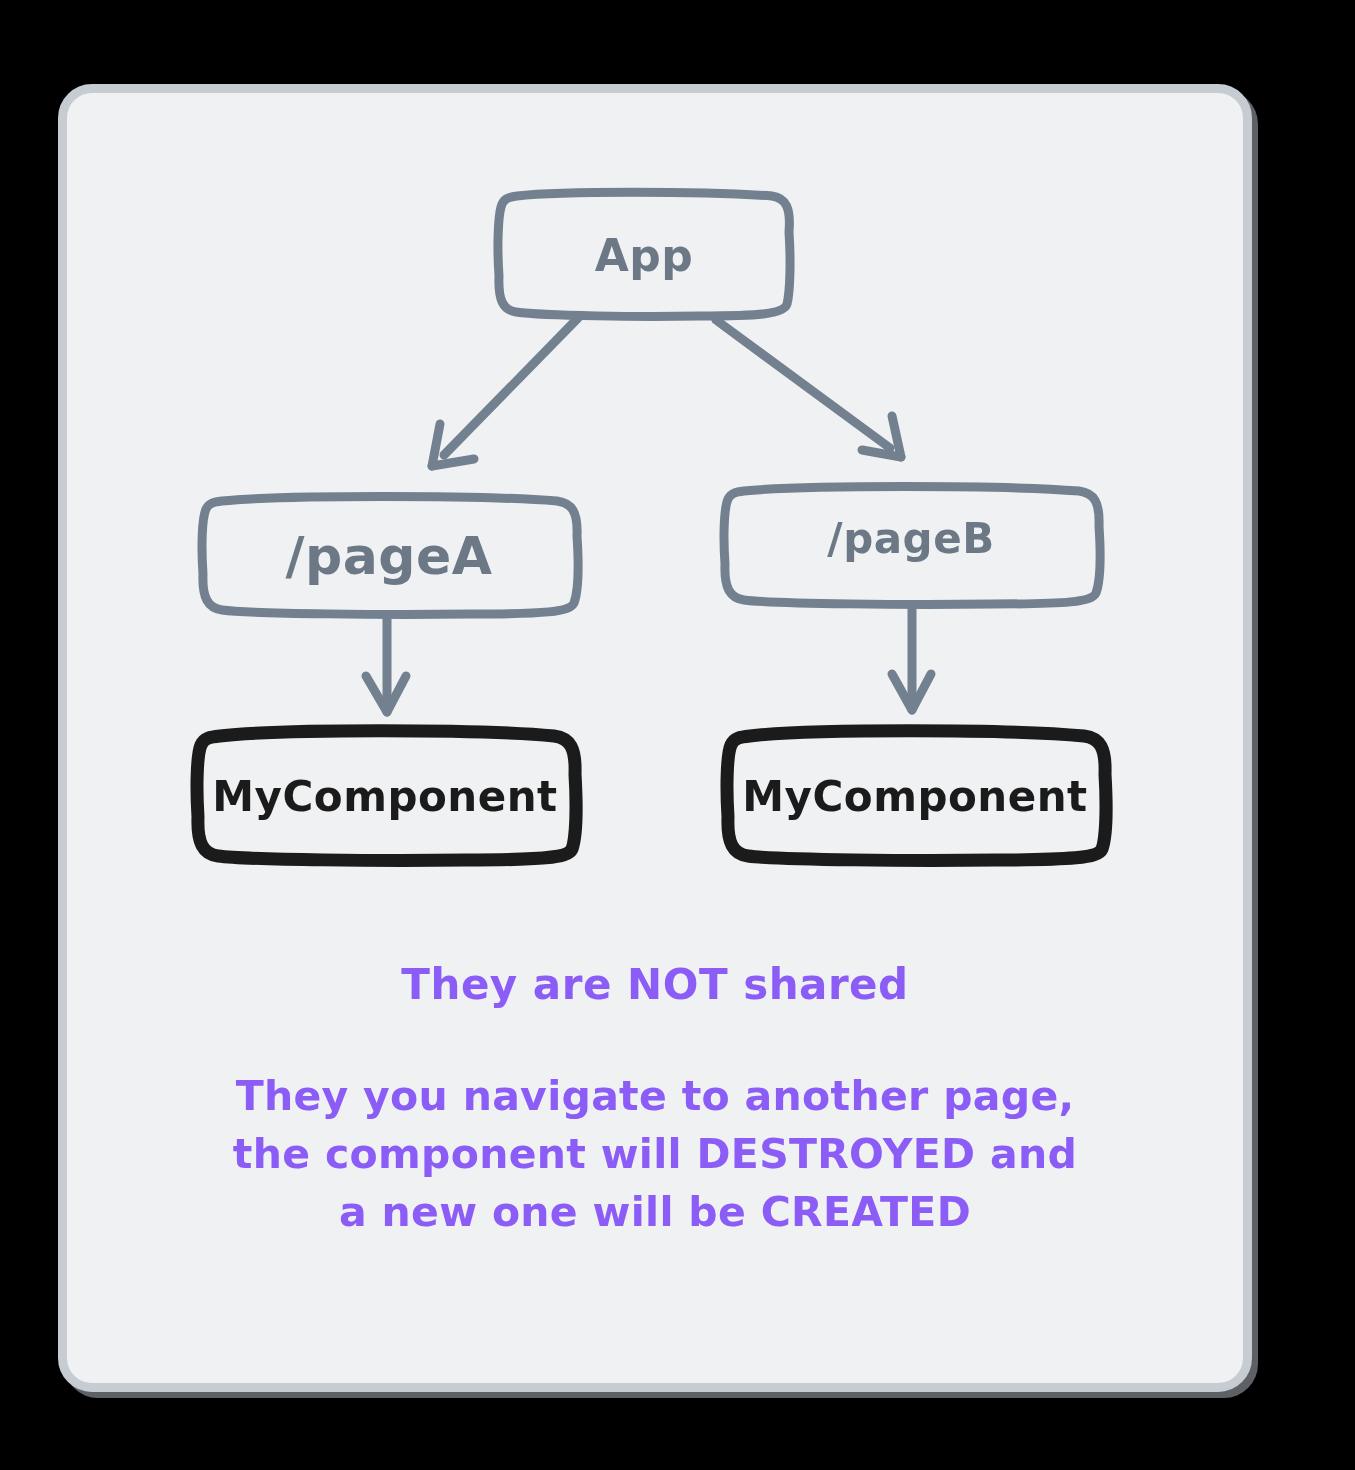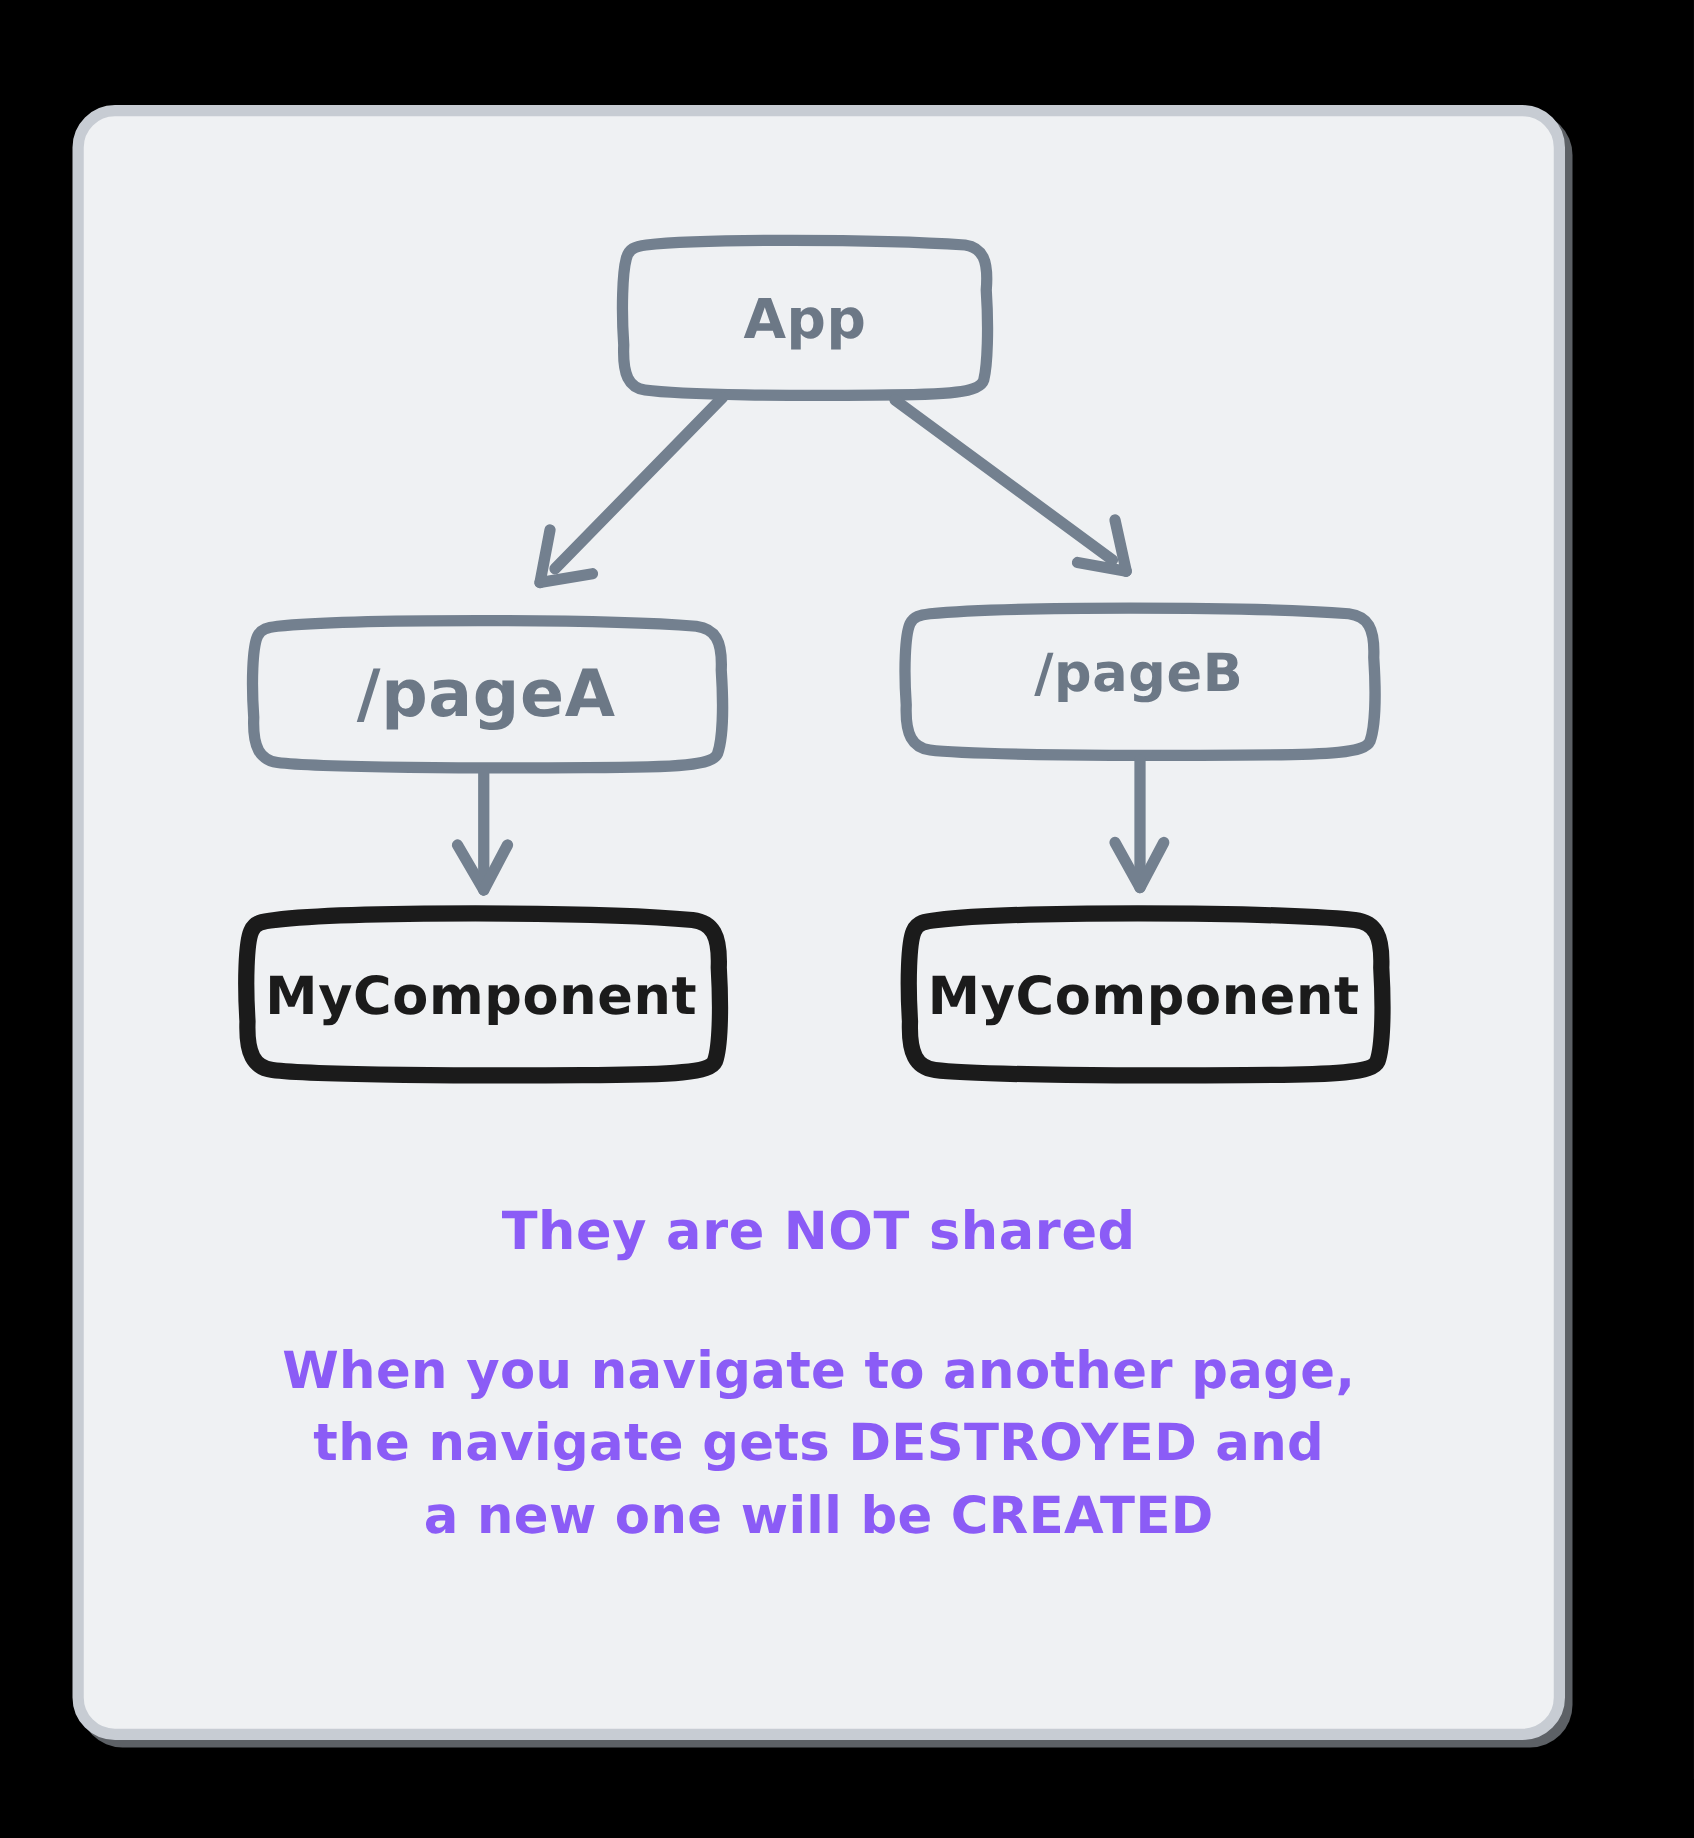"When you navigate to another" div.caption-line { text: When -> They }
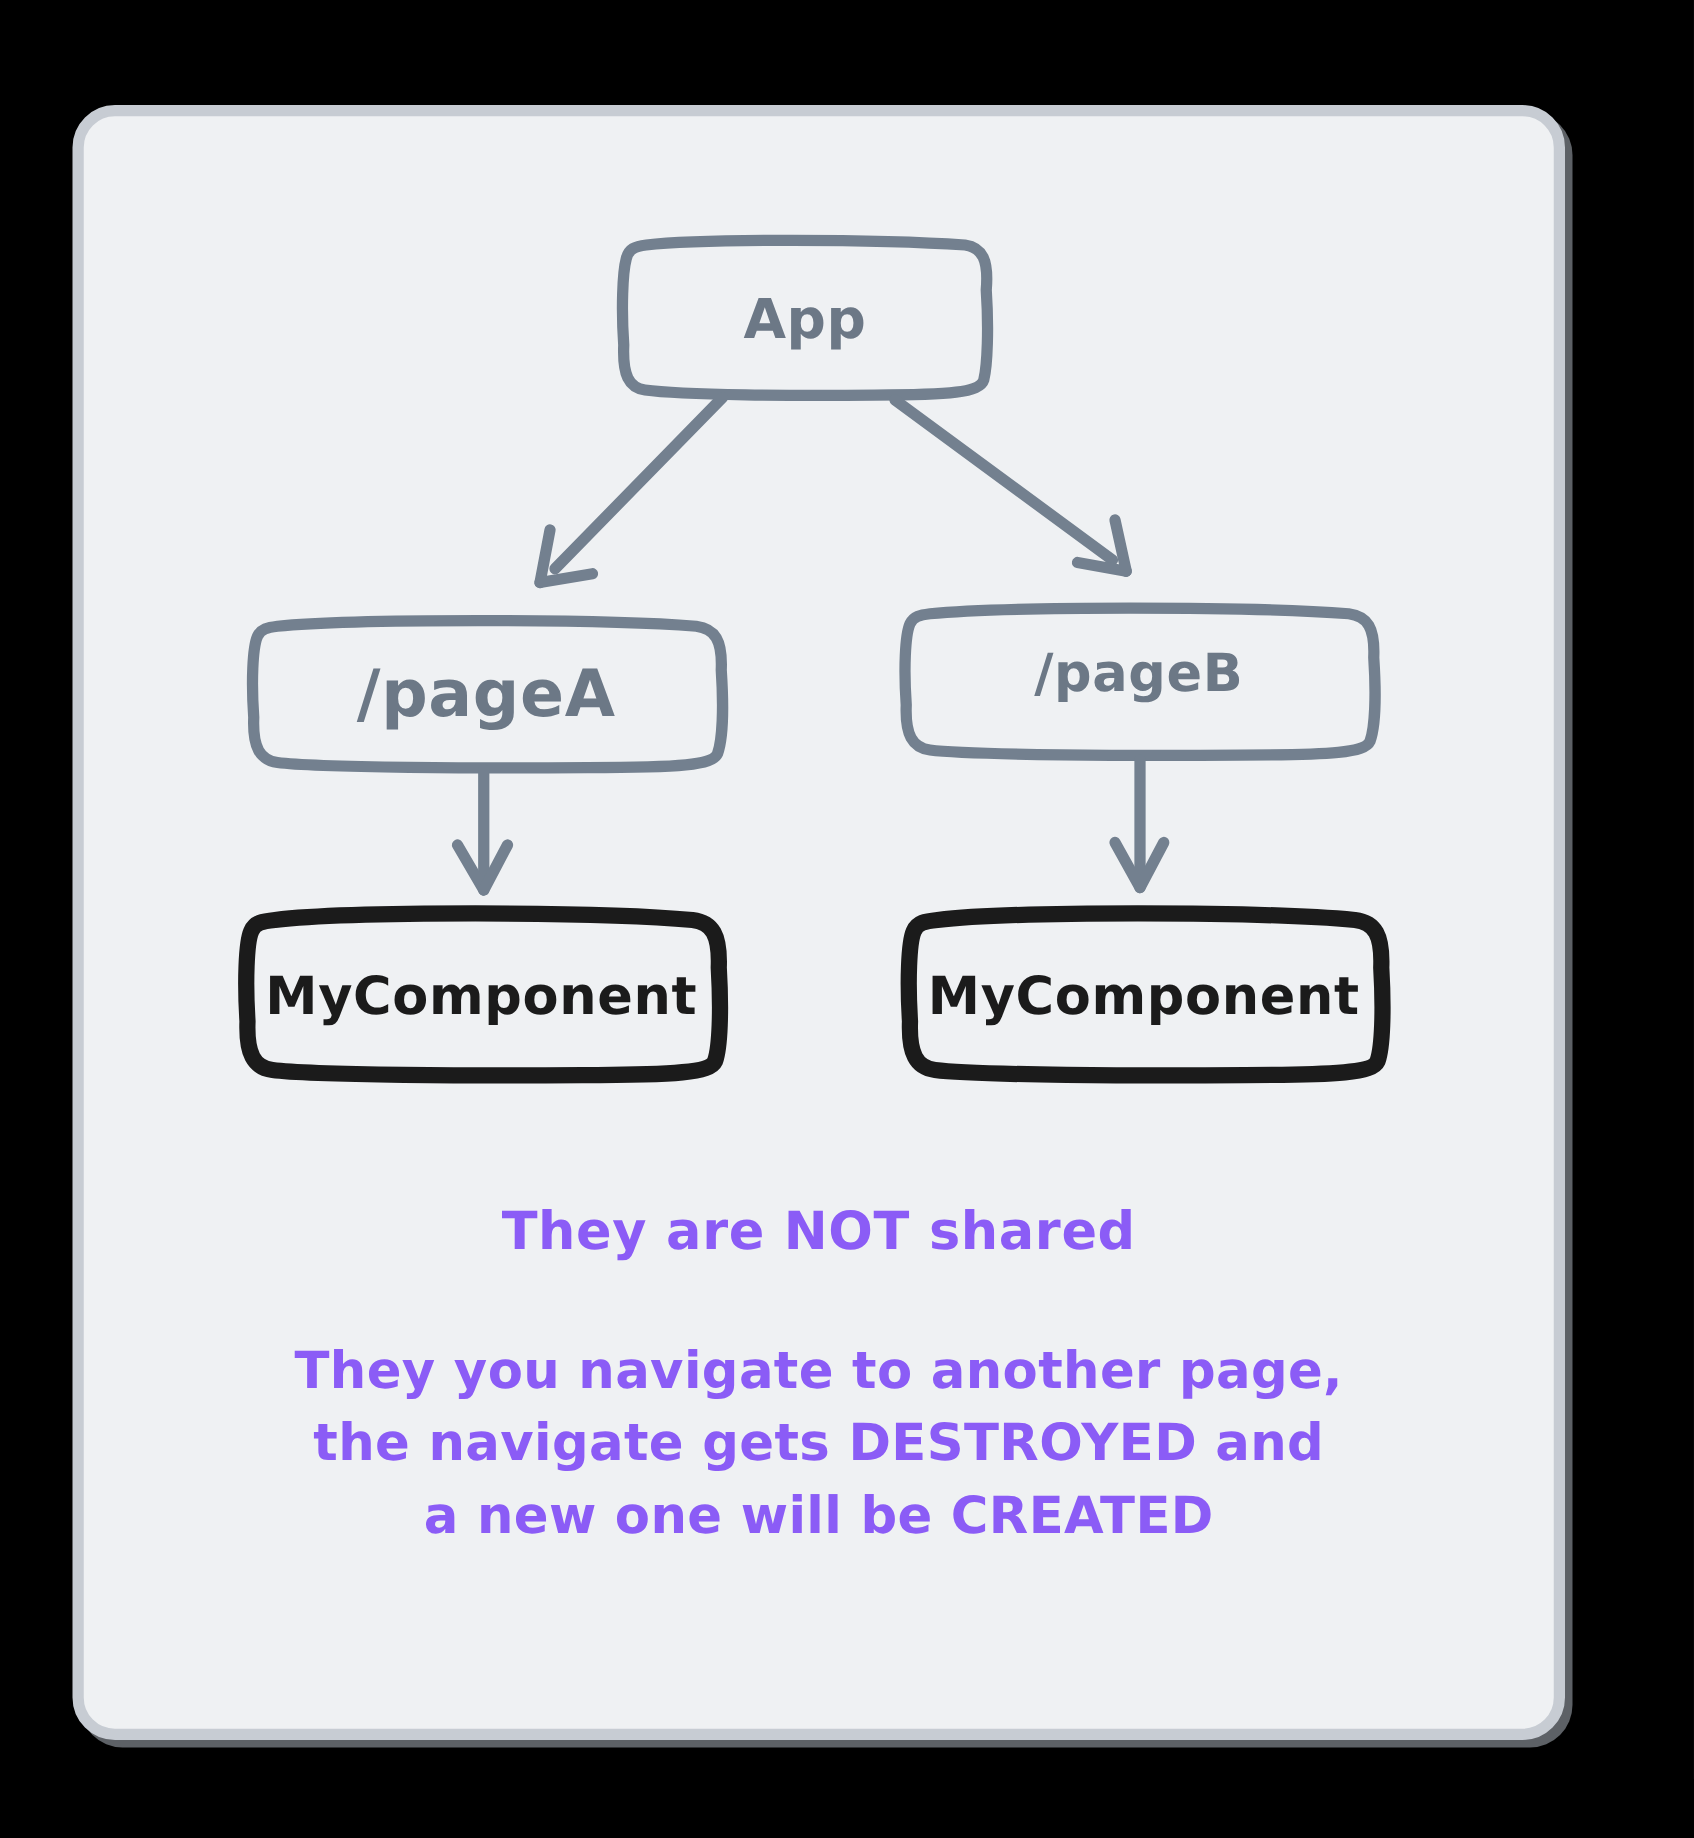"the navigate gets DESTROYED and" div.caption-line { text: navigate gets -> component will }
